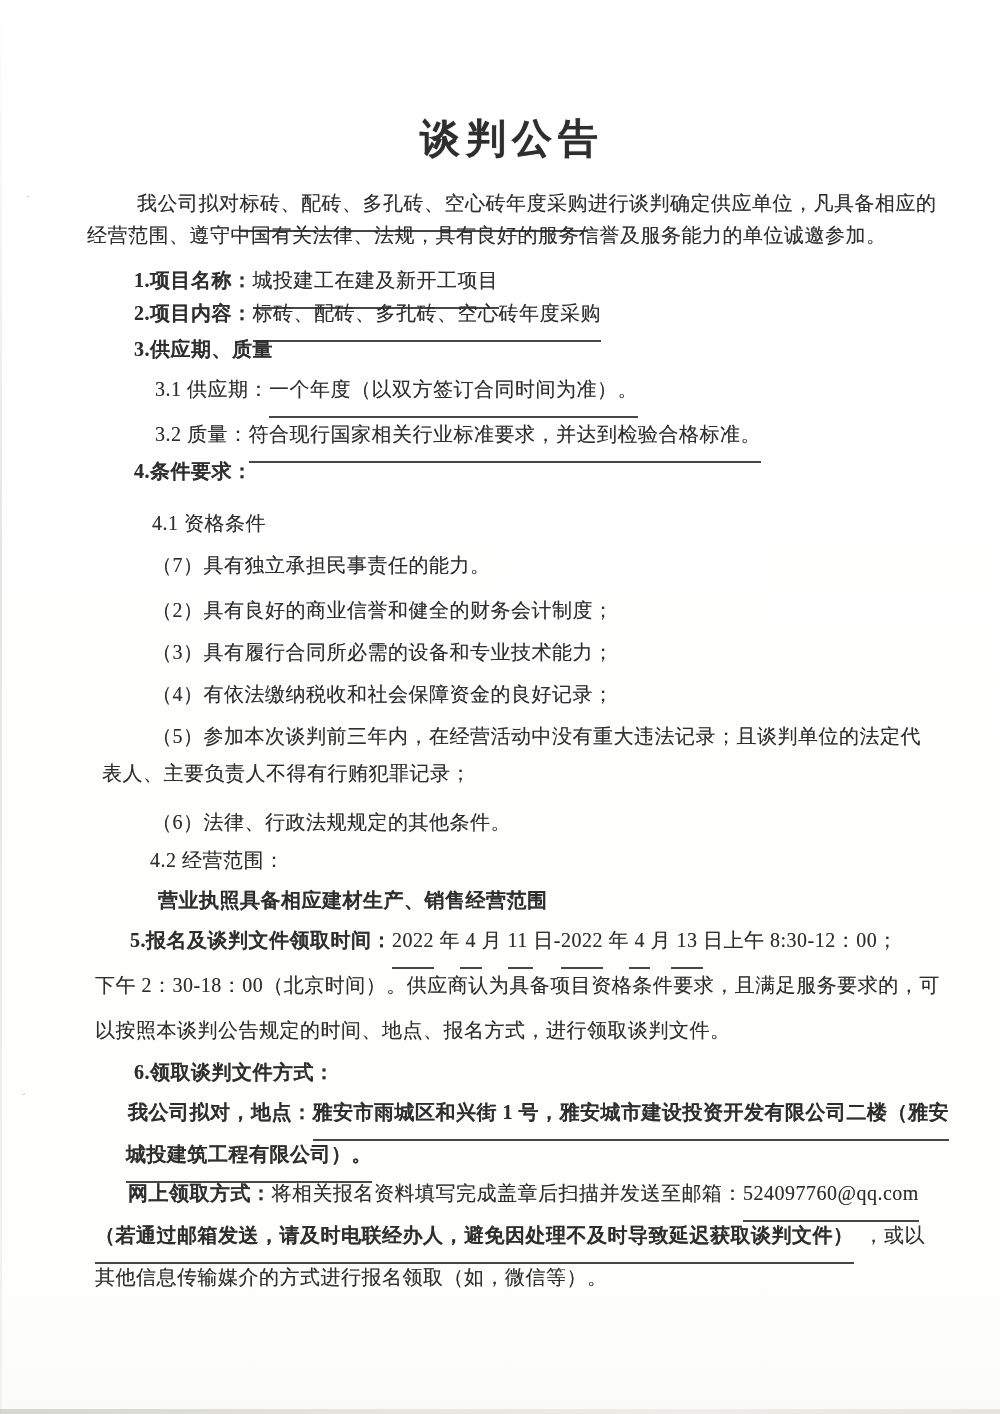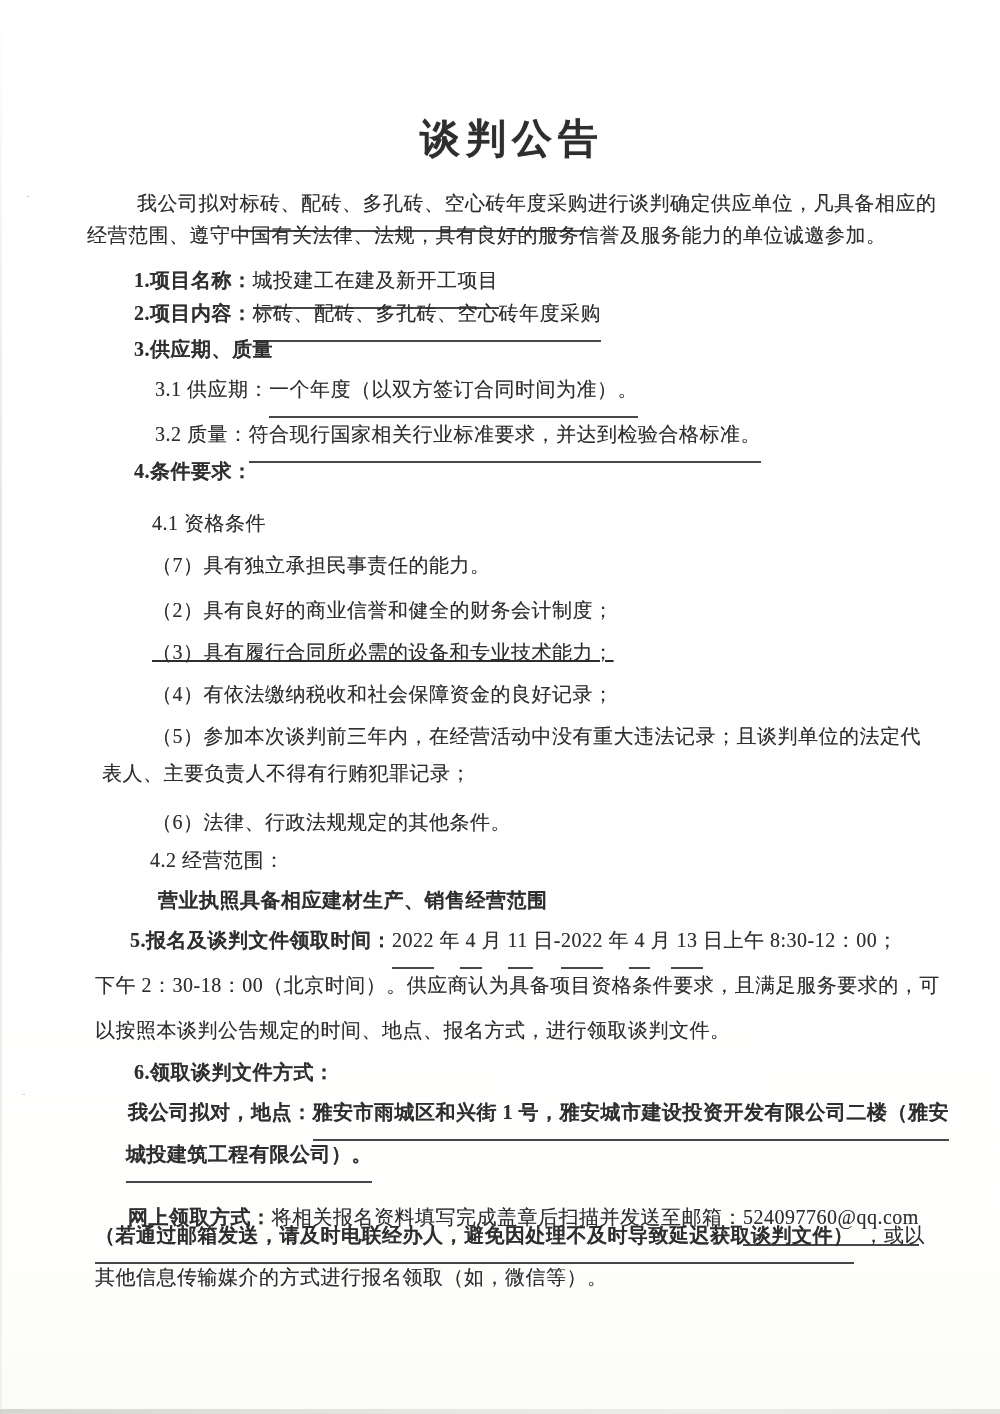"（3）具有履行合同所必需的设备和专业技术能力；" p.line { text-decoration: underline -> none }
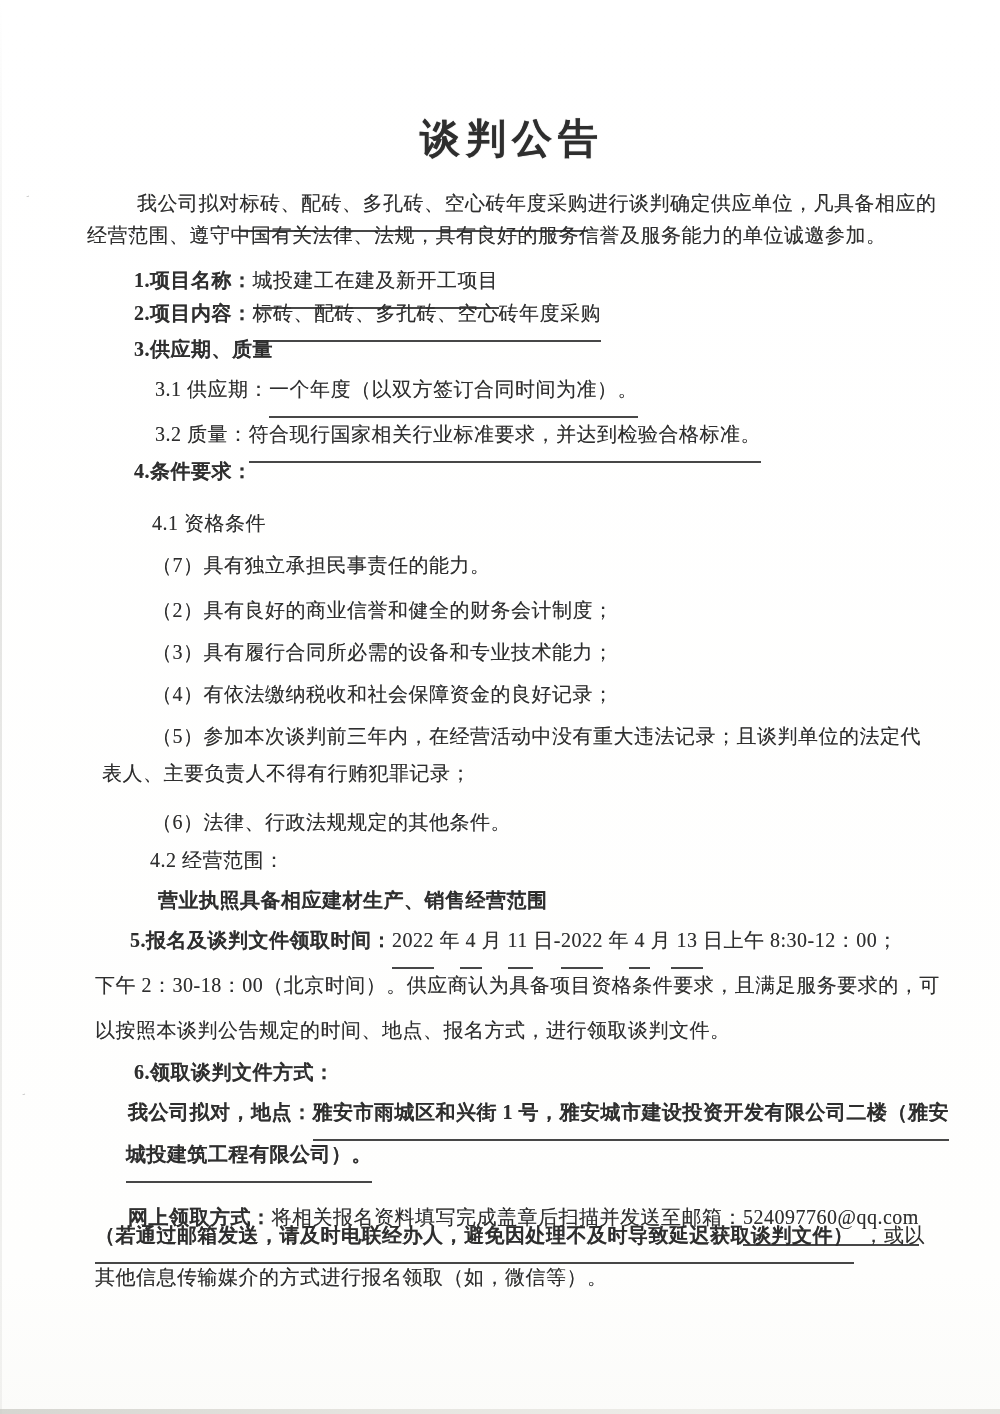"网上领取方式：将相关报名资料填写完成盖章后扫描并发送至邮箱：524097760@" p.line { top: 1184px -> 1160px }
